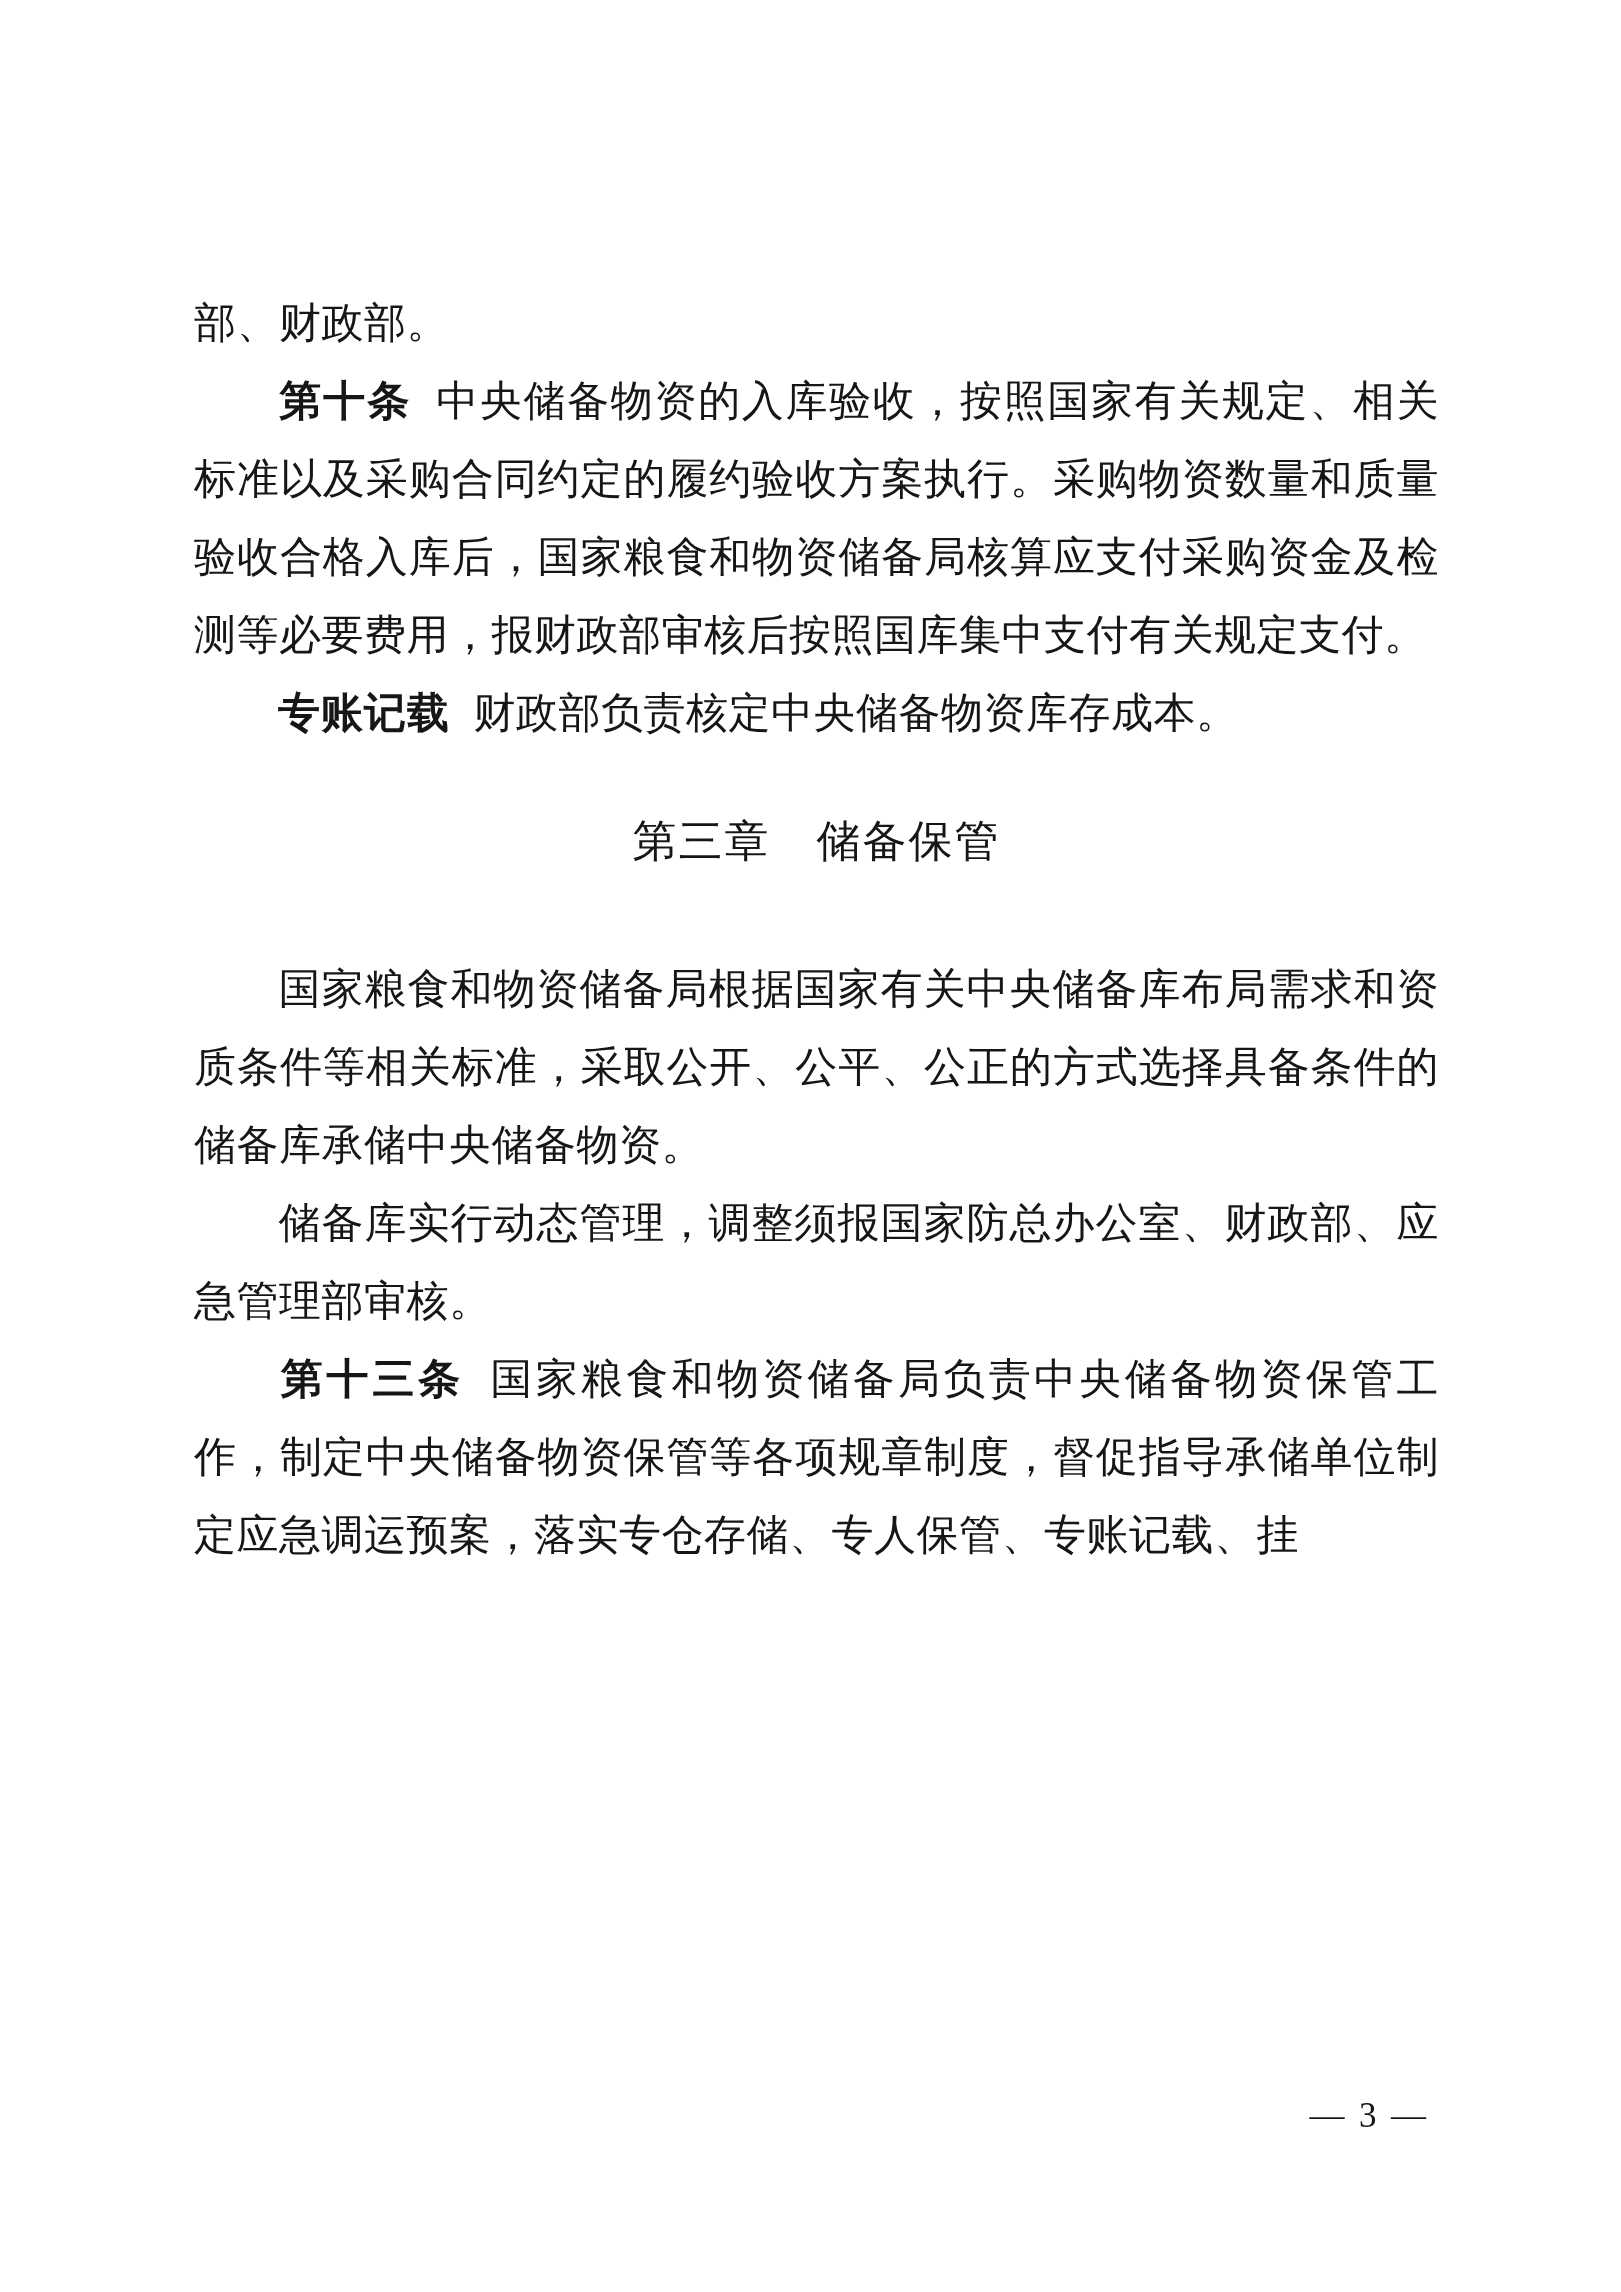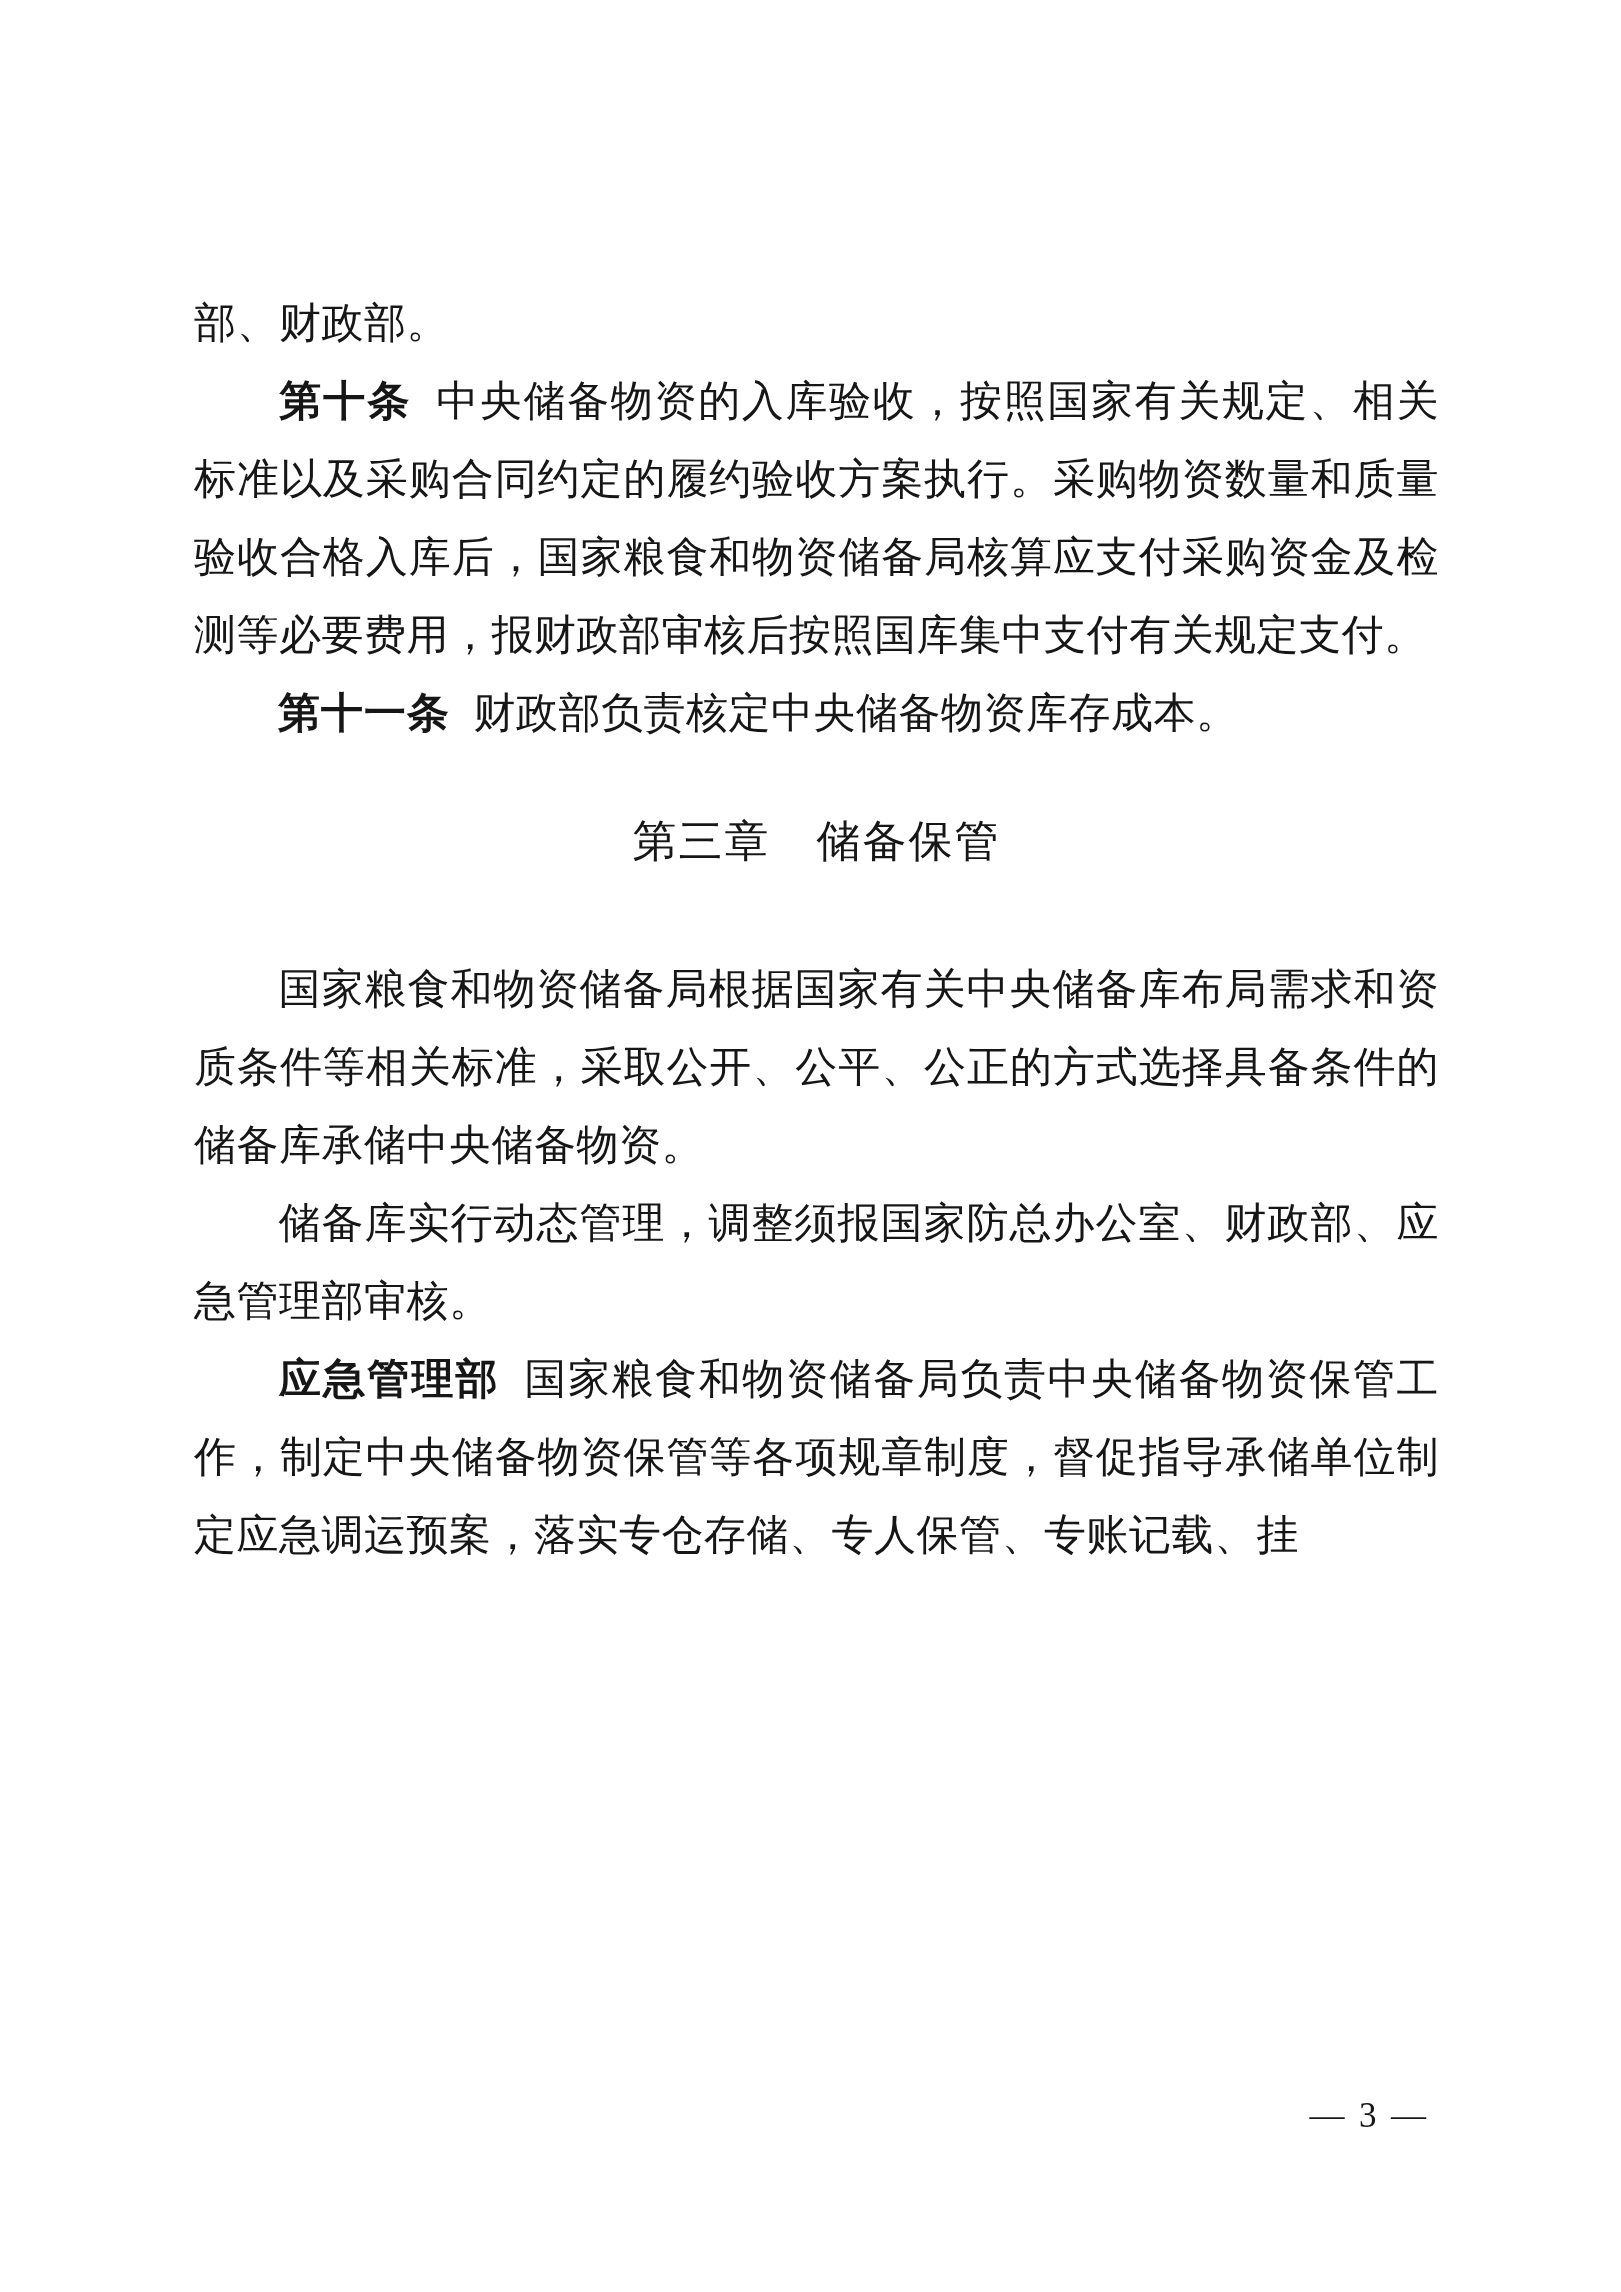"第十一条" span.article-label { text: 第十一条 -> 专账记载 }
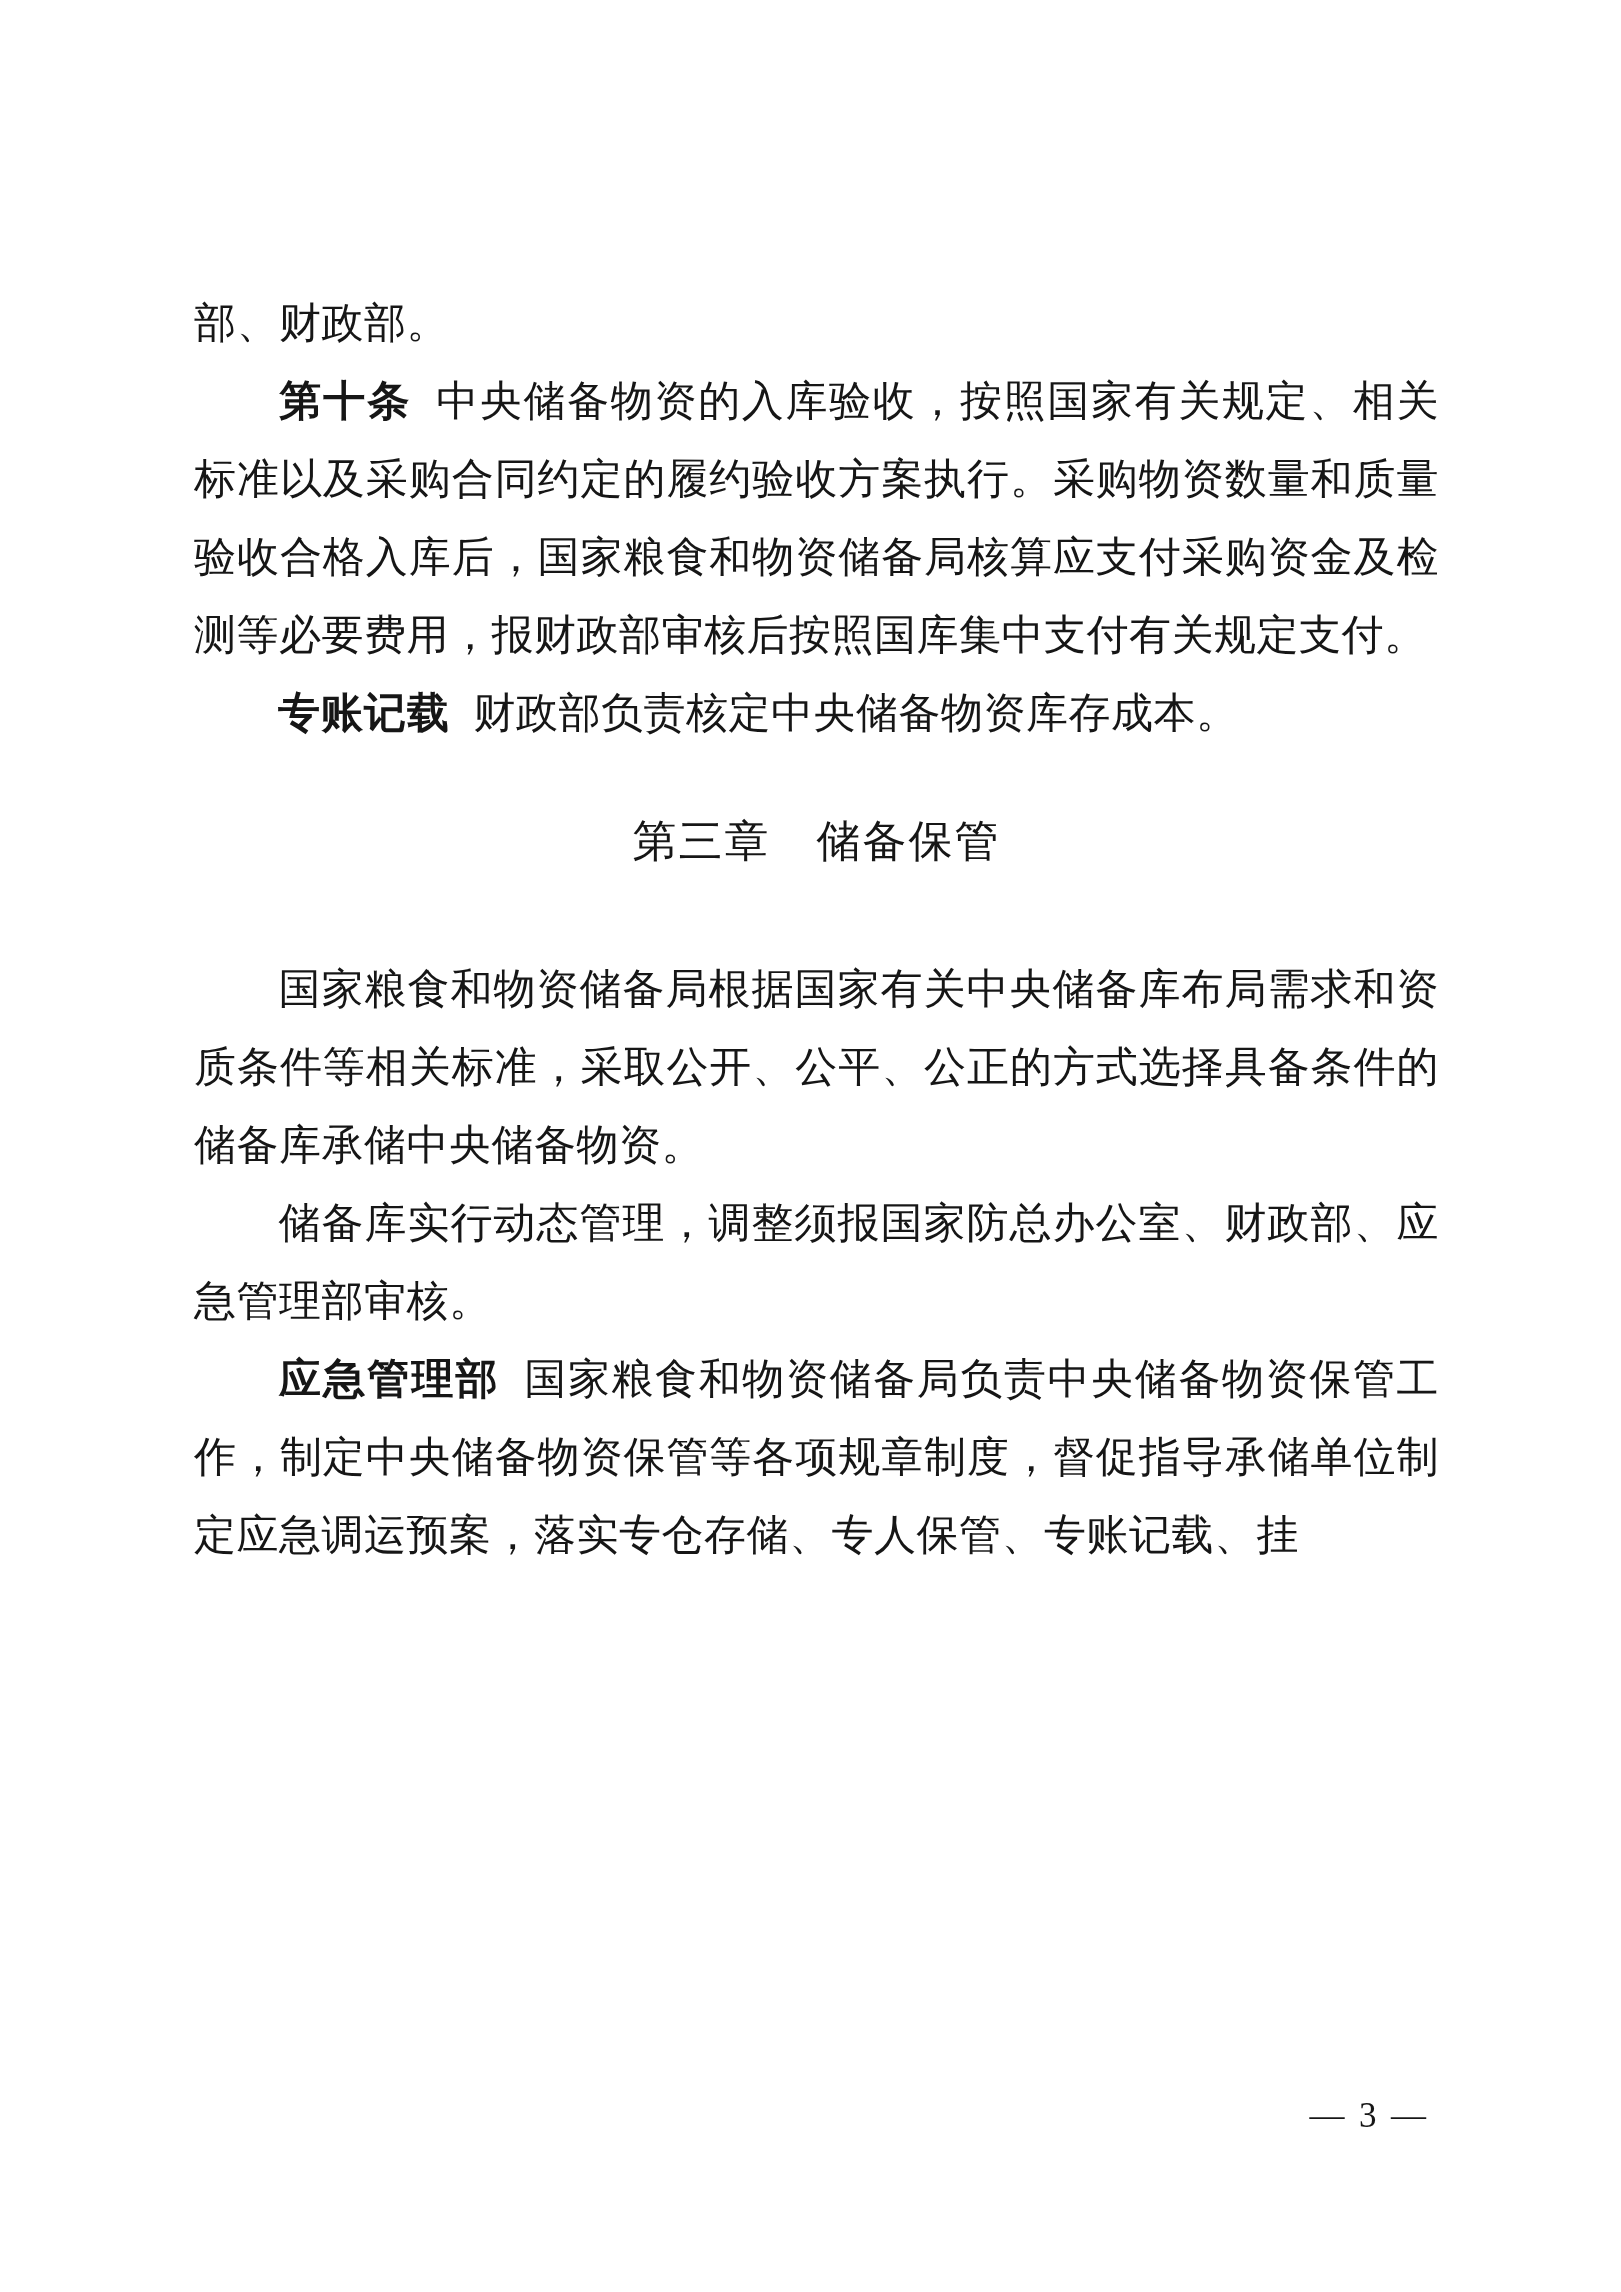"应急管理部" span.article-label { text: 应急管理部 -> 第十三条 }
